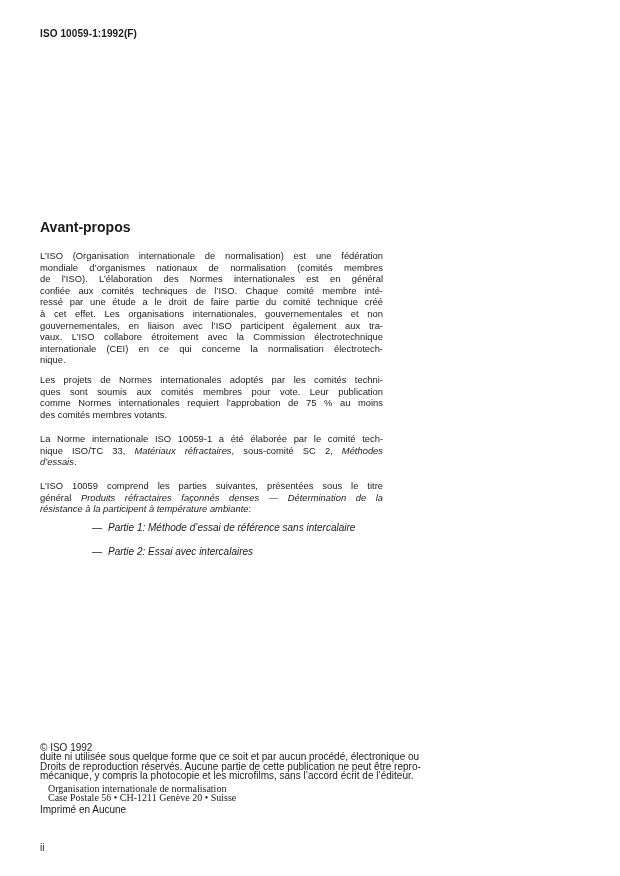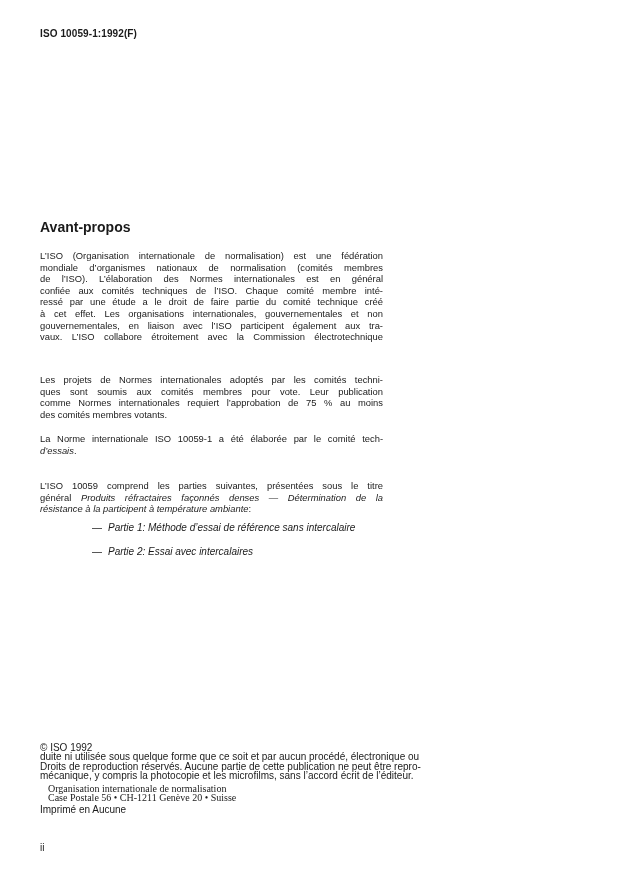"internationale (CEI) en ce qui" span.line { html: none -> <span>internationale (CEI) en ce qui concerne la normalisation électrotech-</span> }
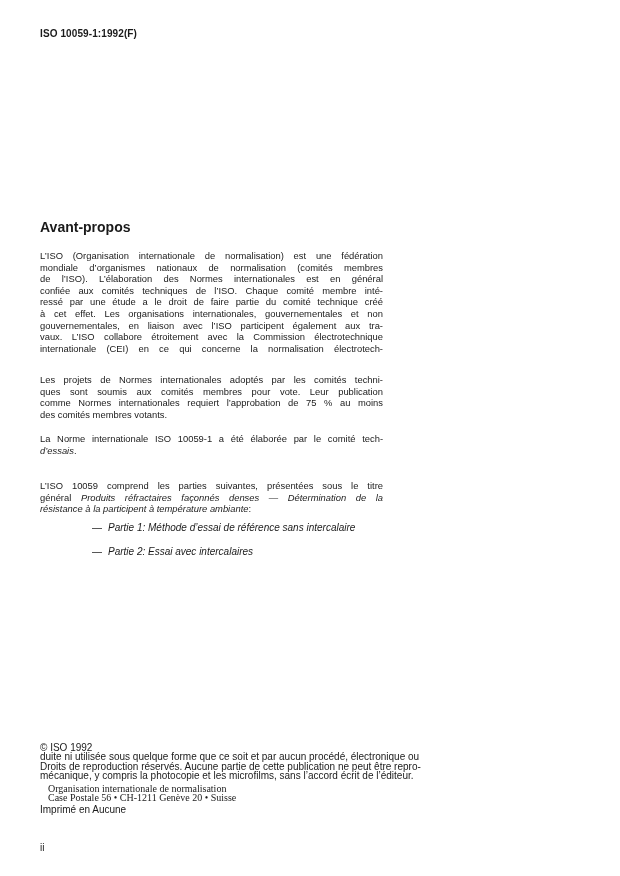"nique." span.line { html: none -> <span>nique.</span> }
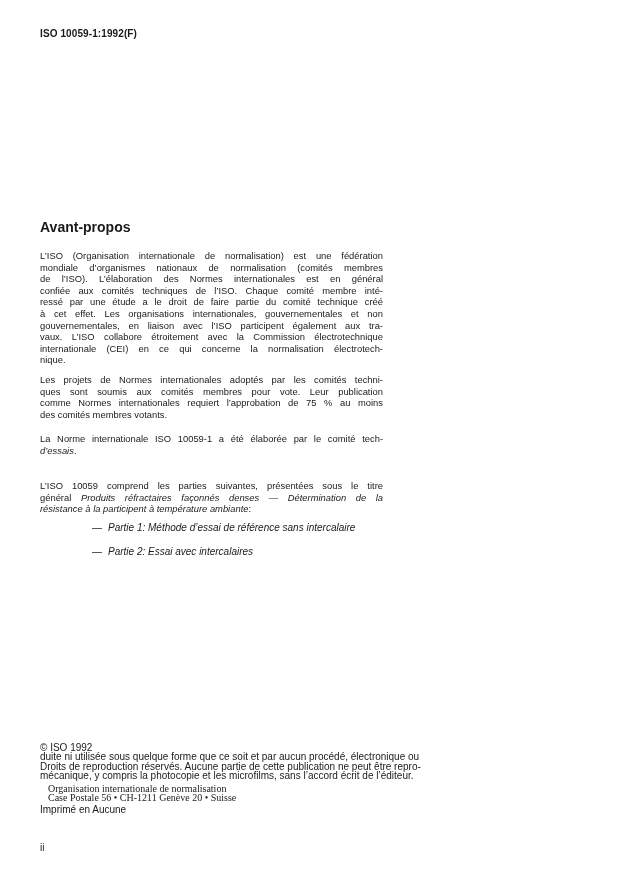"nique ISO/TC 33, Matériaux réfractaires," span.line { html: none -> <span><span>nique ISO/TC 33, </span><i>Matériaux réfractaires</i><span>, sous-comité SC 2, </span><i>Méthodes</i></span> }
